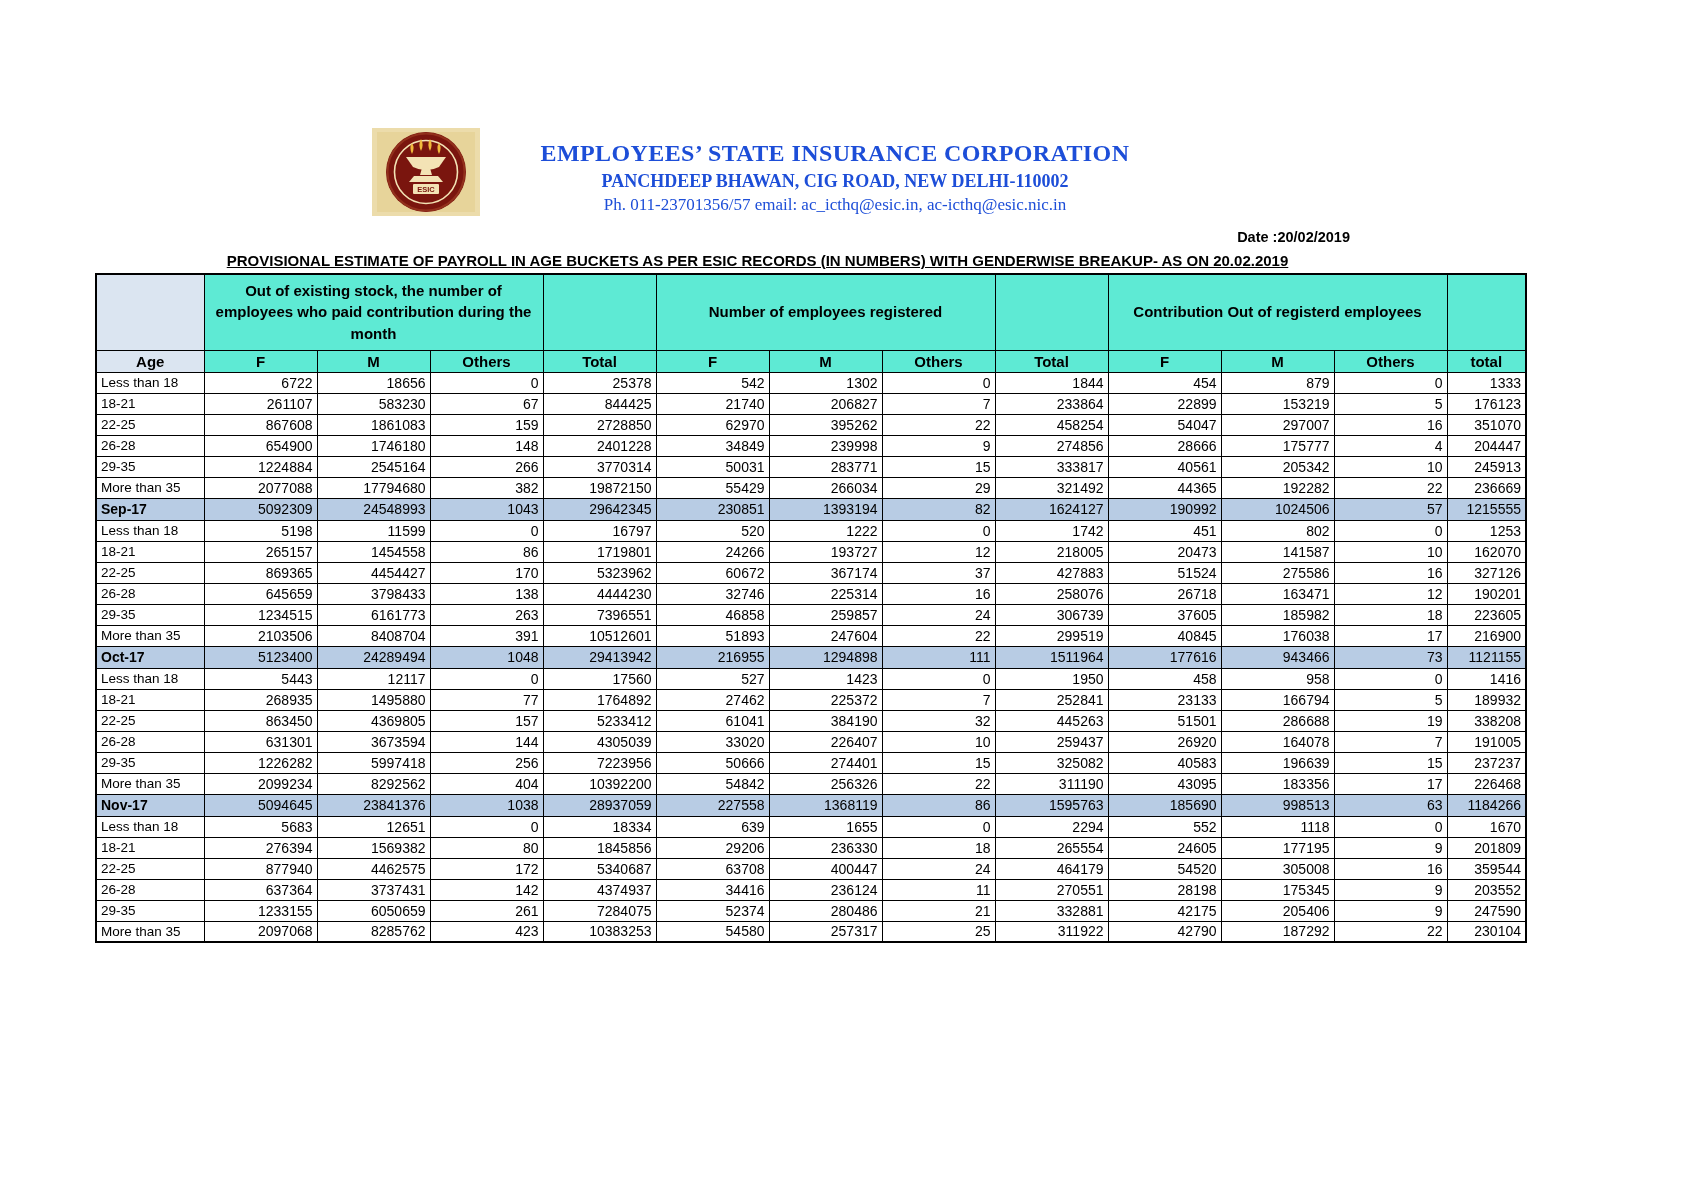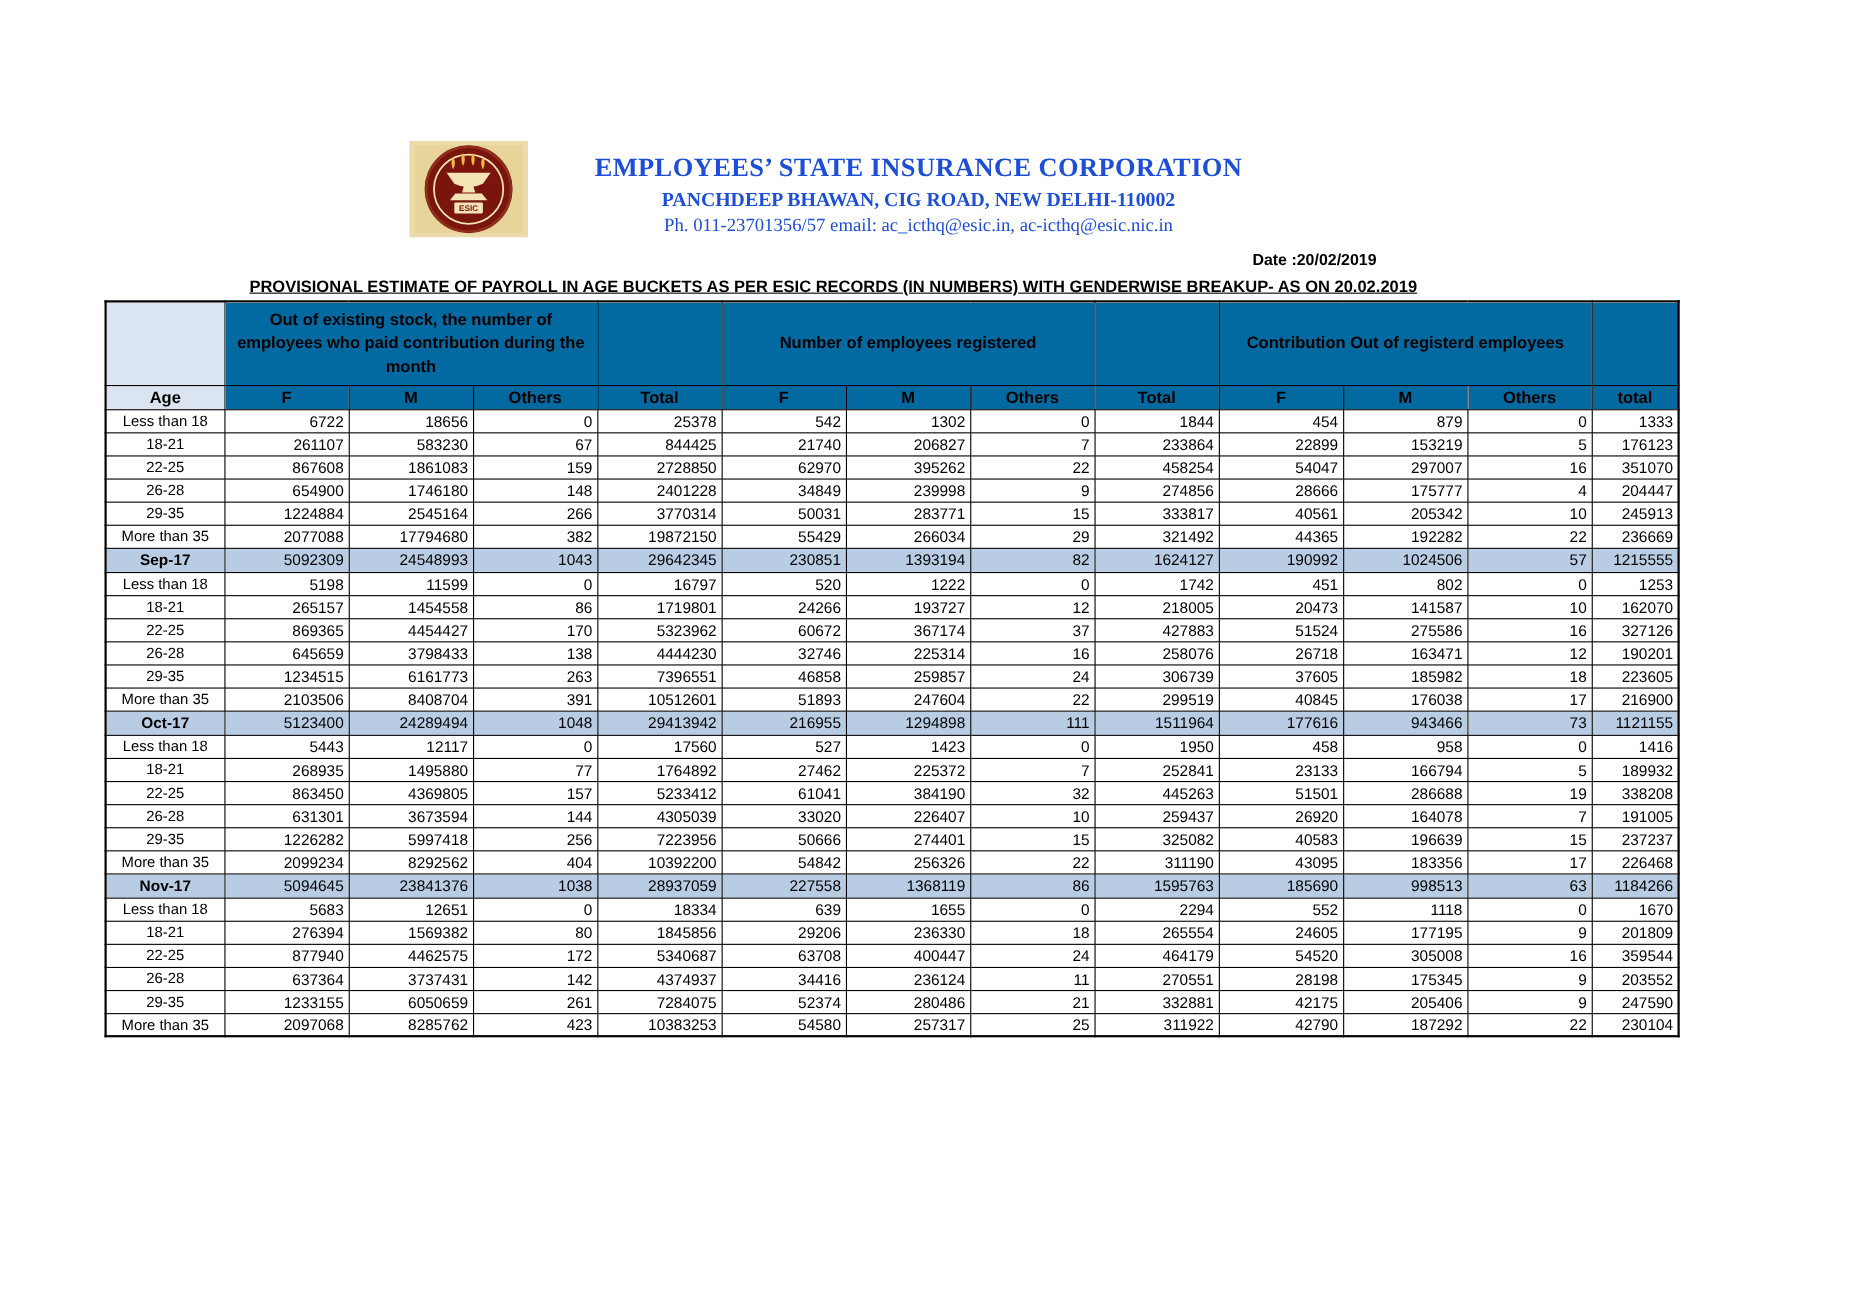"Date :20/02/2019" .date-line { text-align: center -> right }
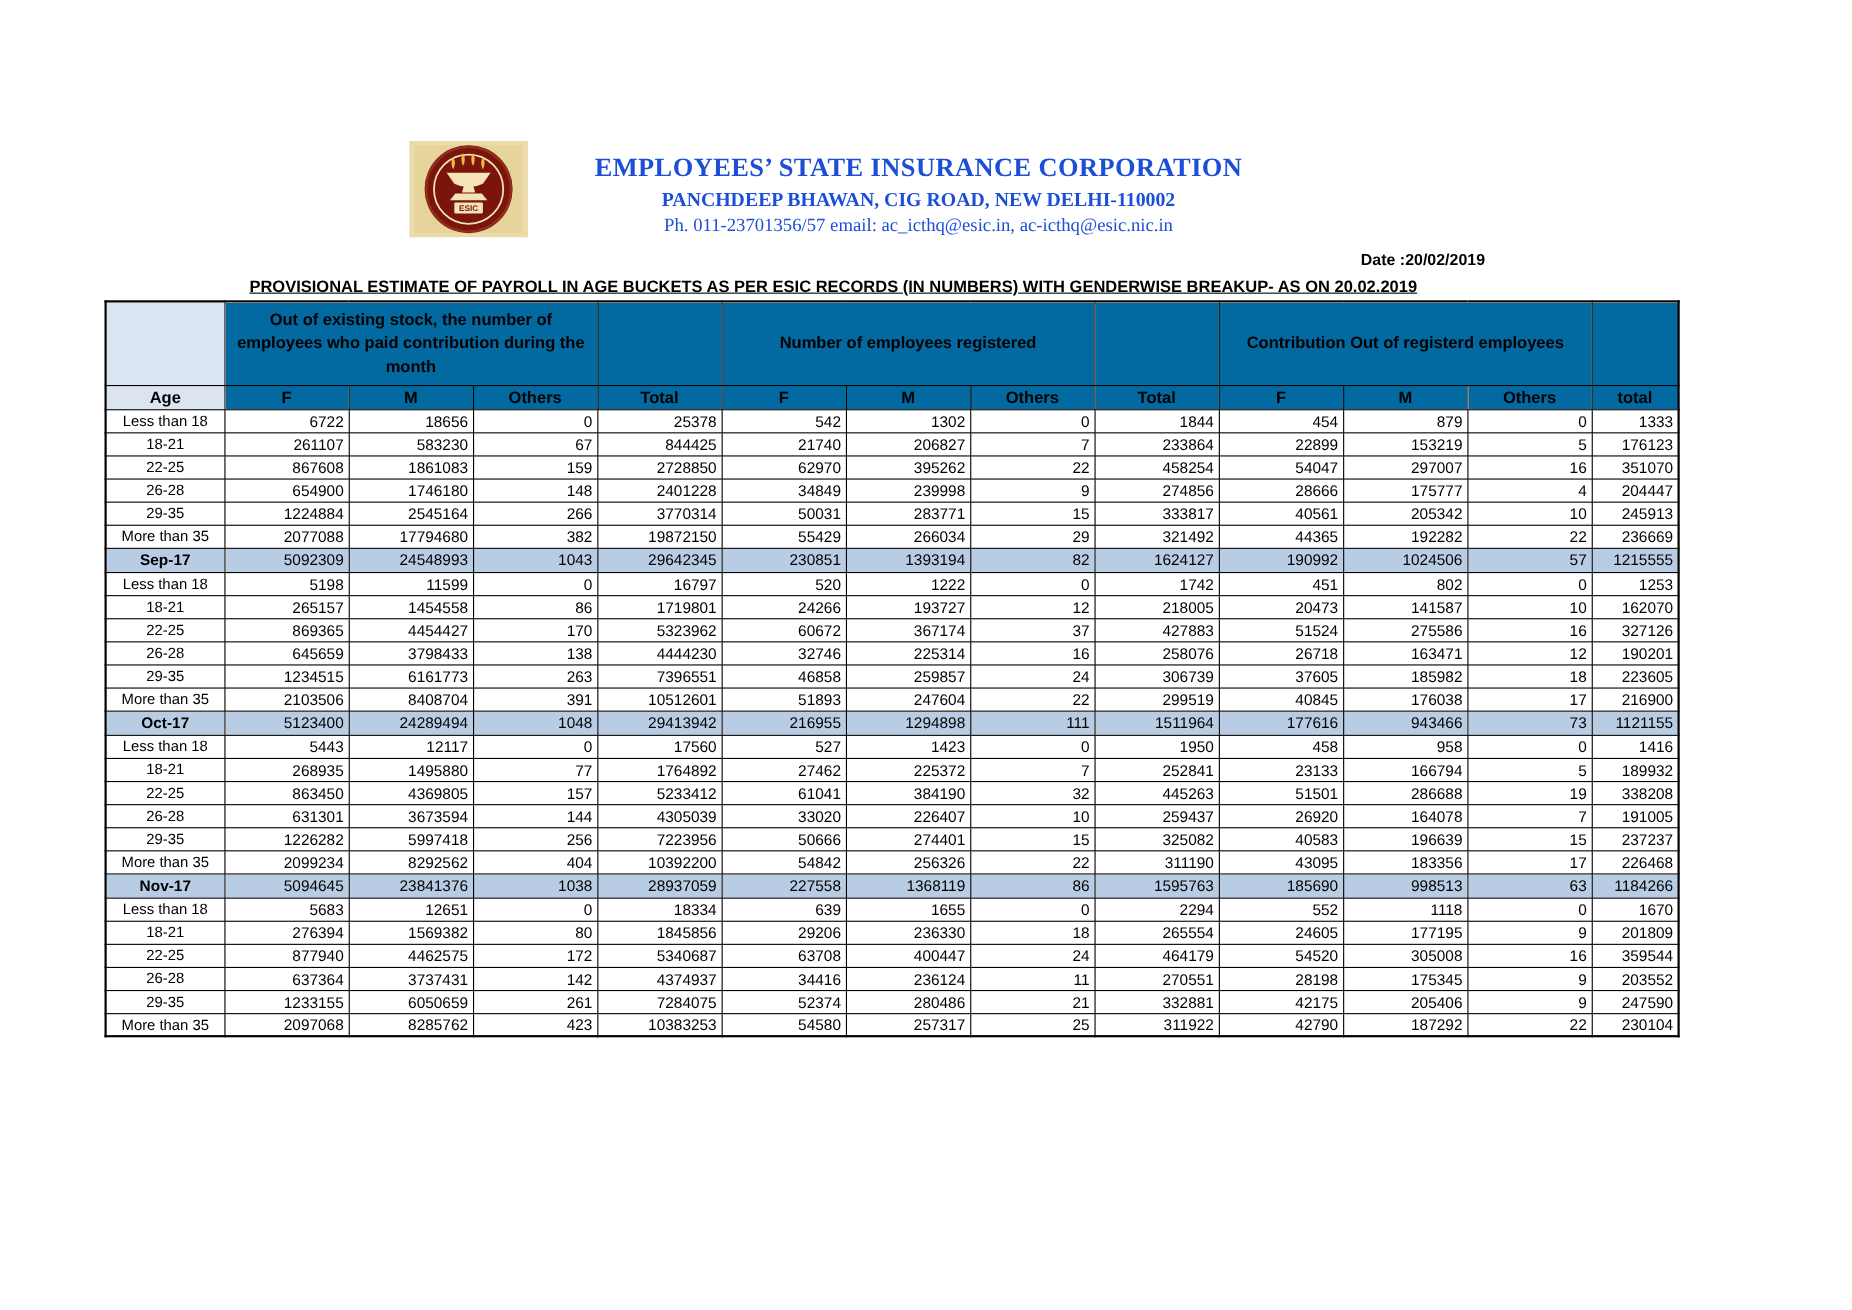"Out of existing stock, the" .payroll thead th { background: #0369a1 -> #5eead4 }
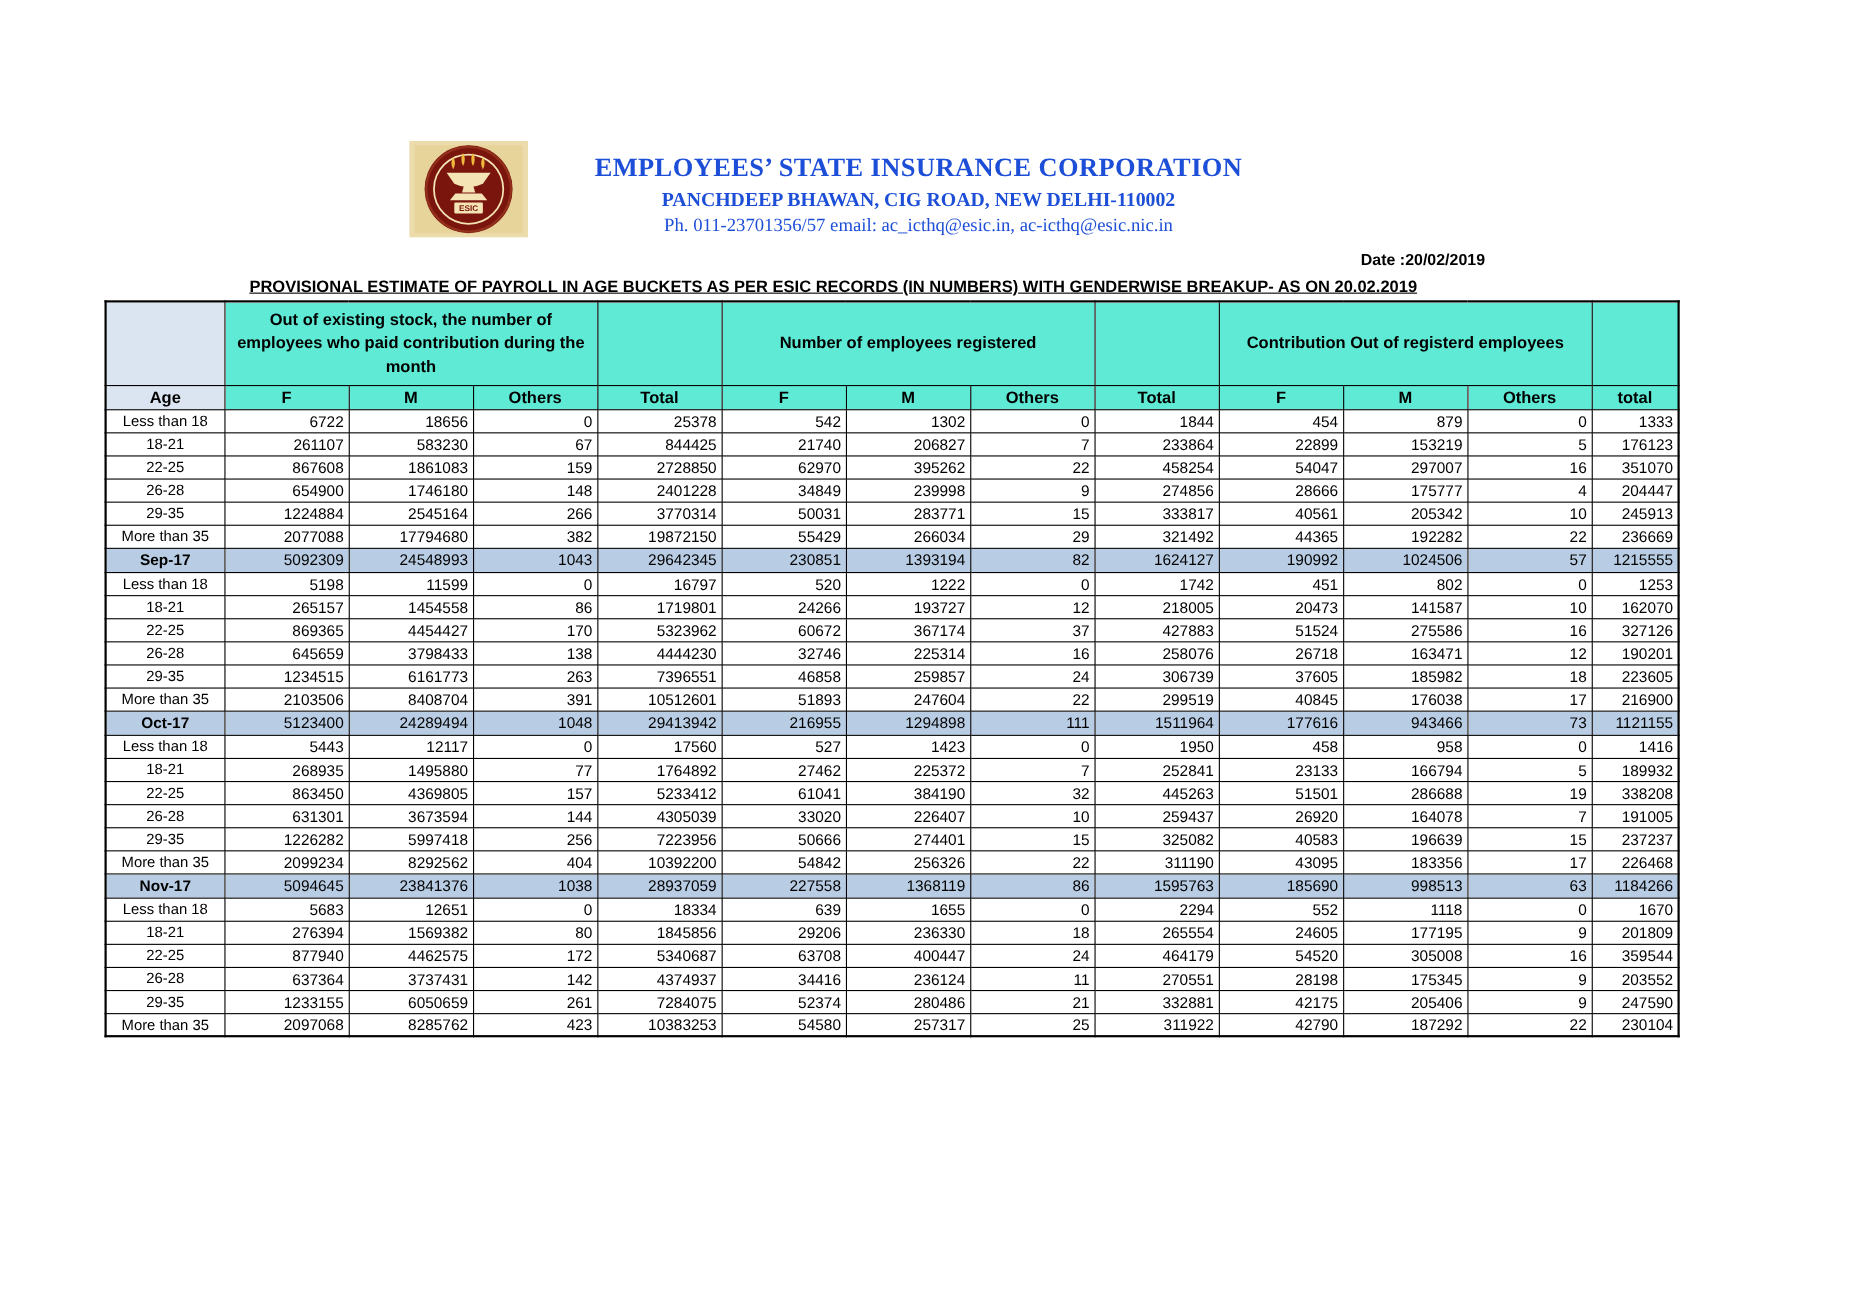"Less than 18" .payroll td.age { text-align: center -> none }
